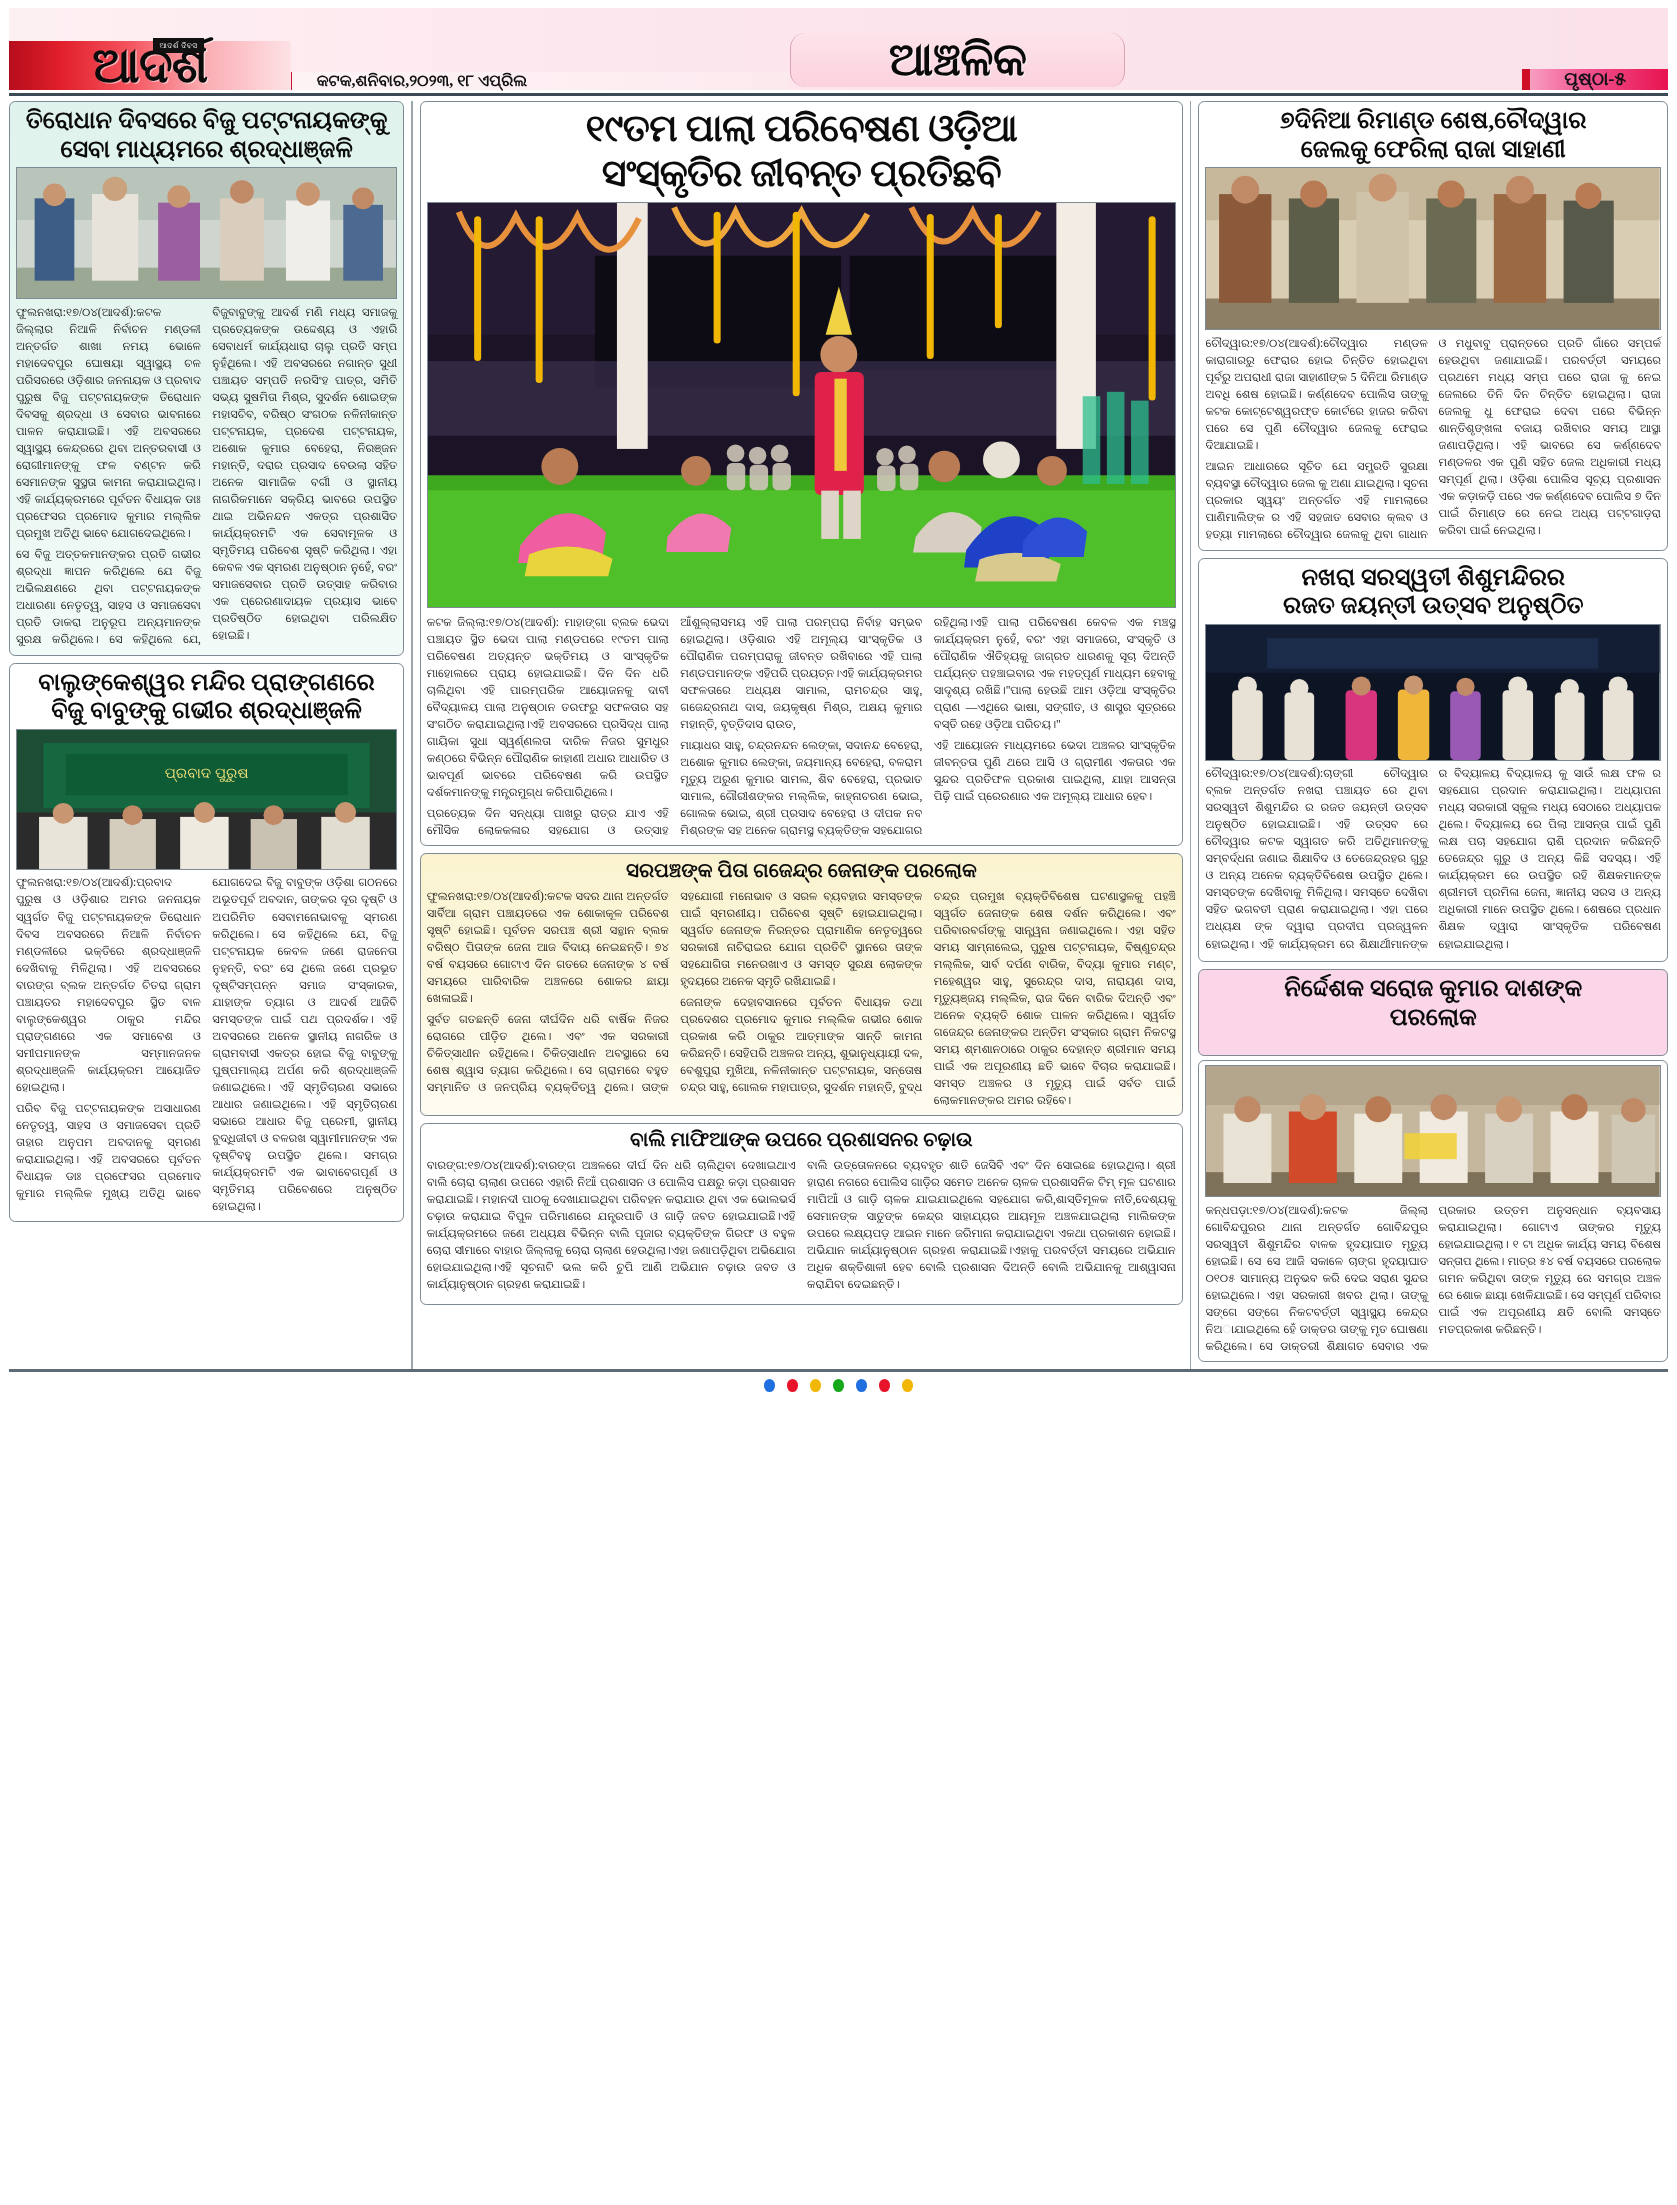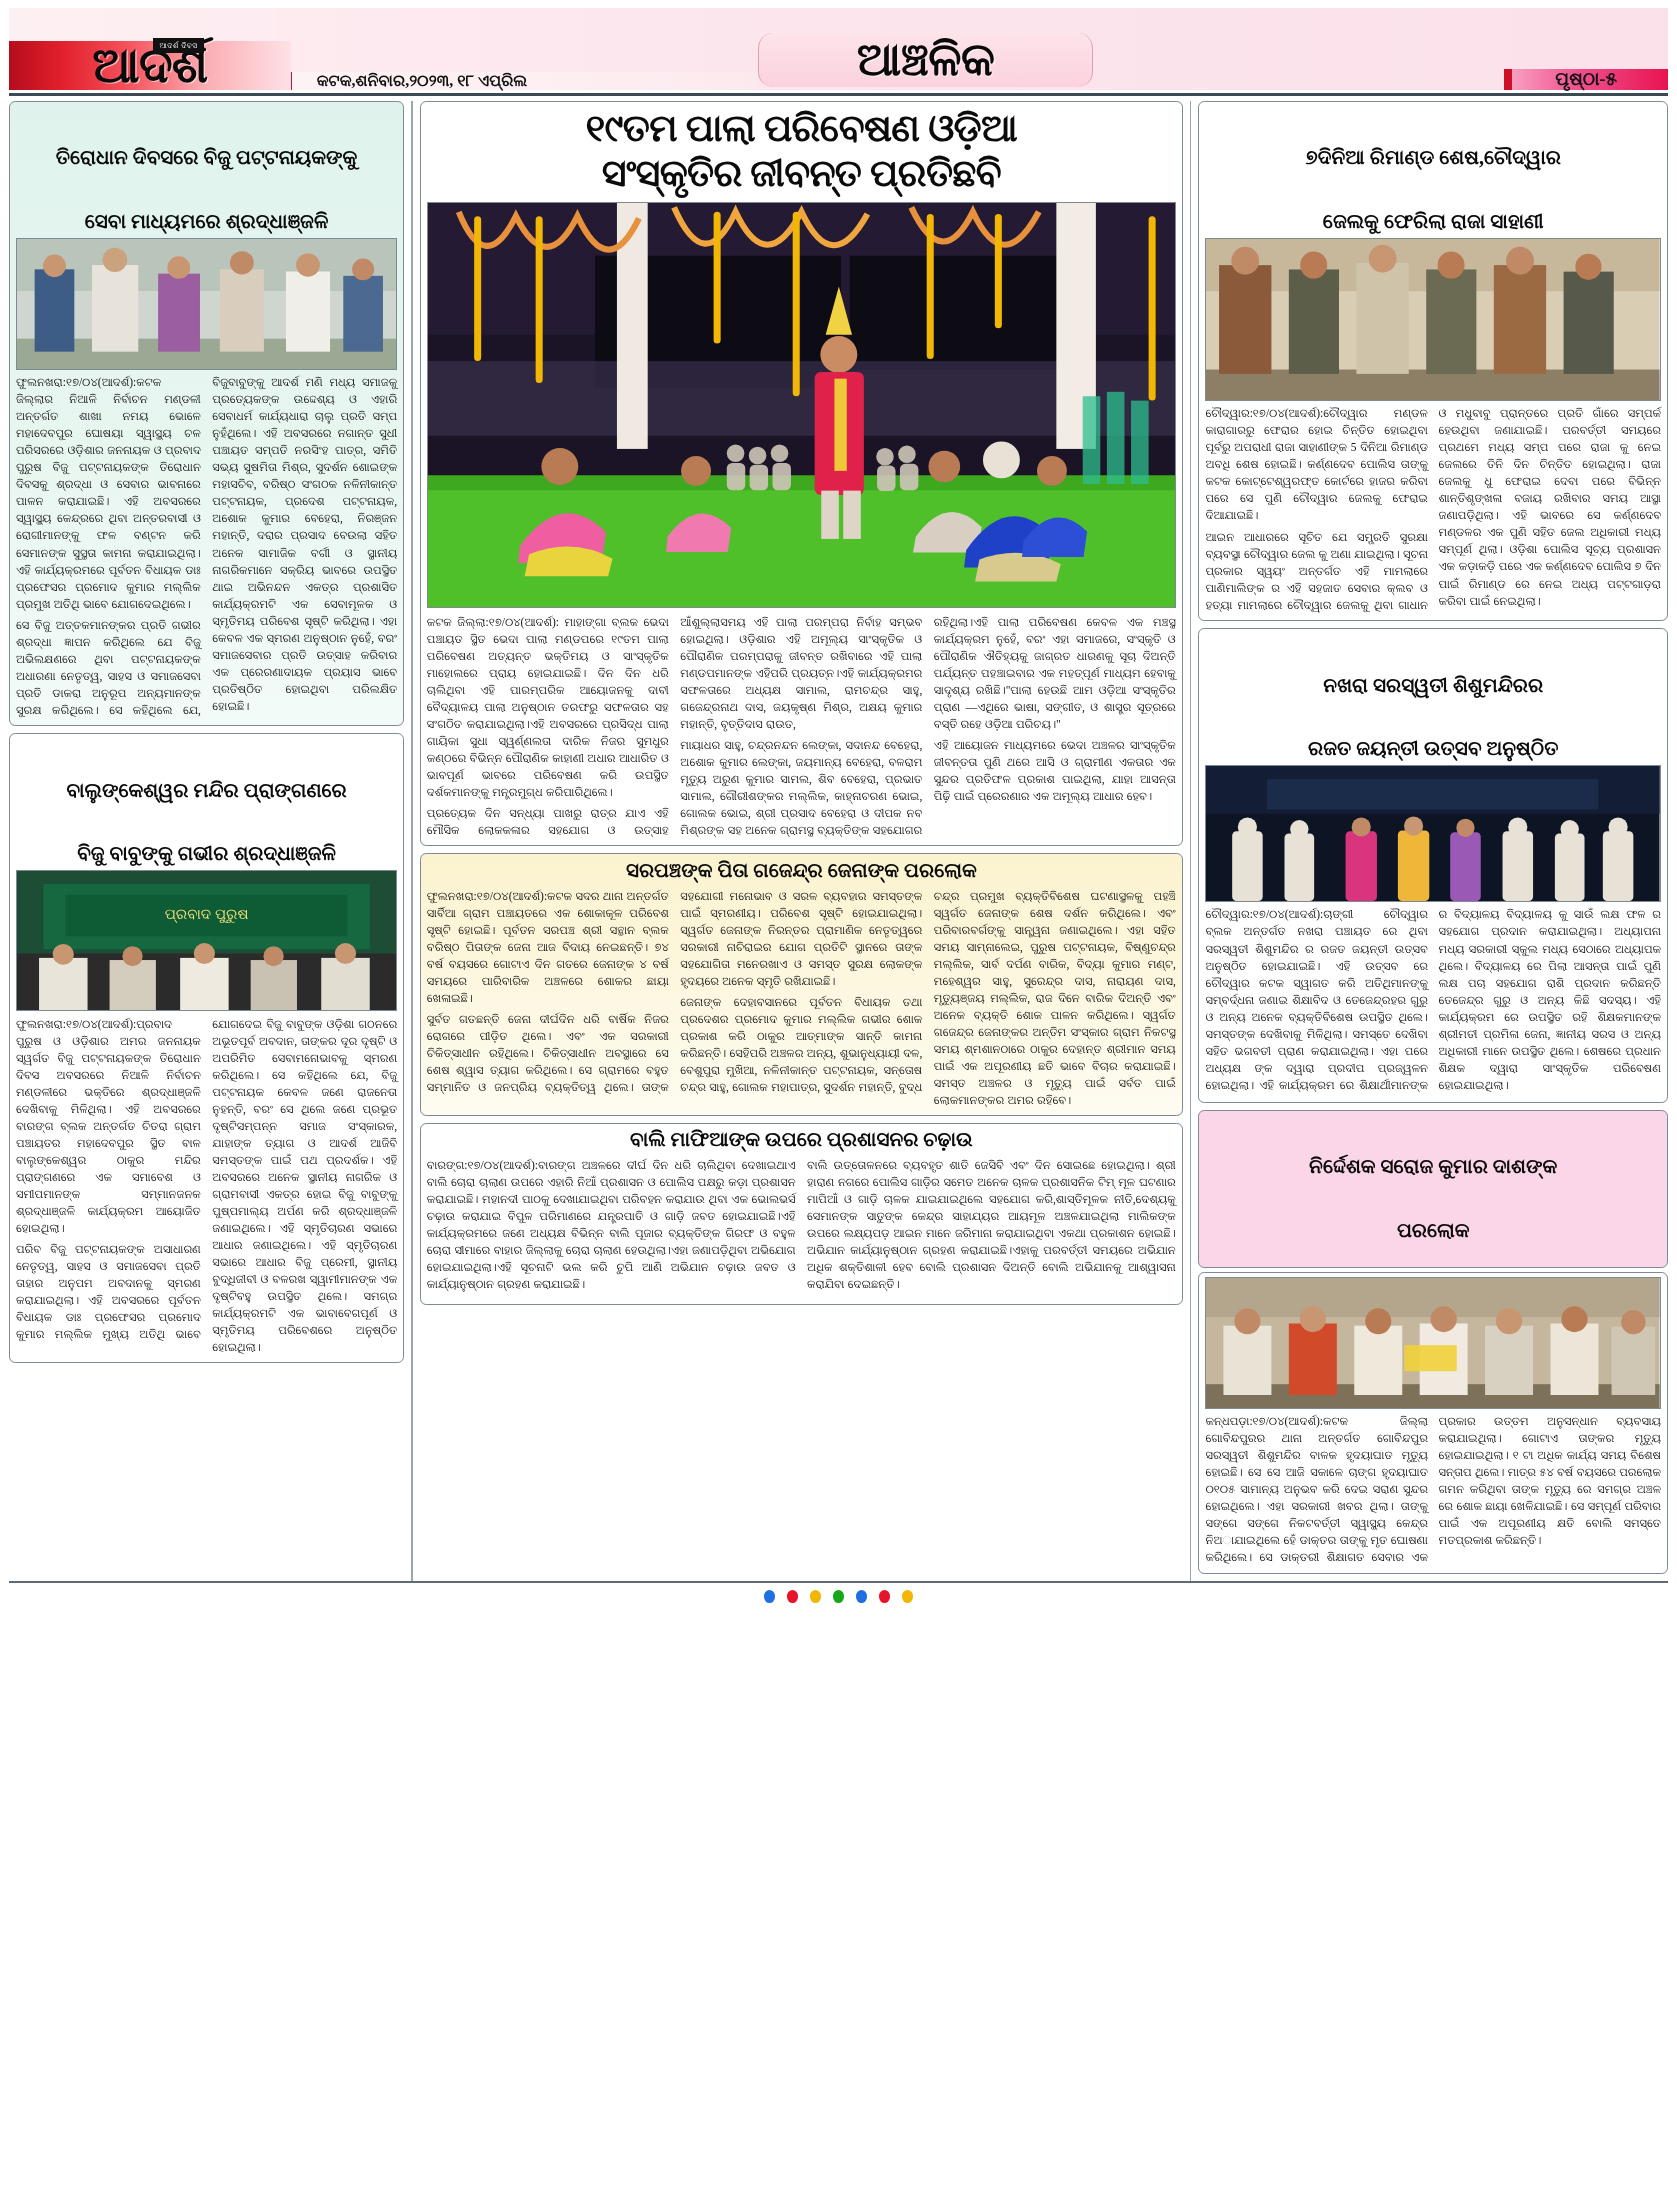"ପୃଷ୍ଠା-୫" .page-no-box { margin-left: 14px -> none; width: 164px -> 146px }
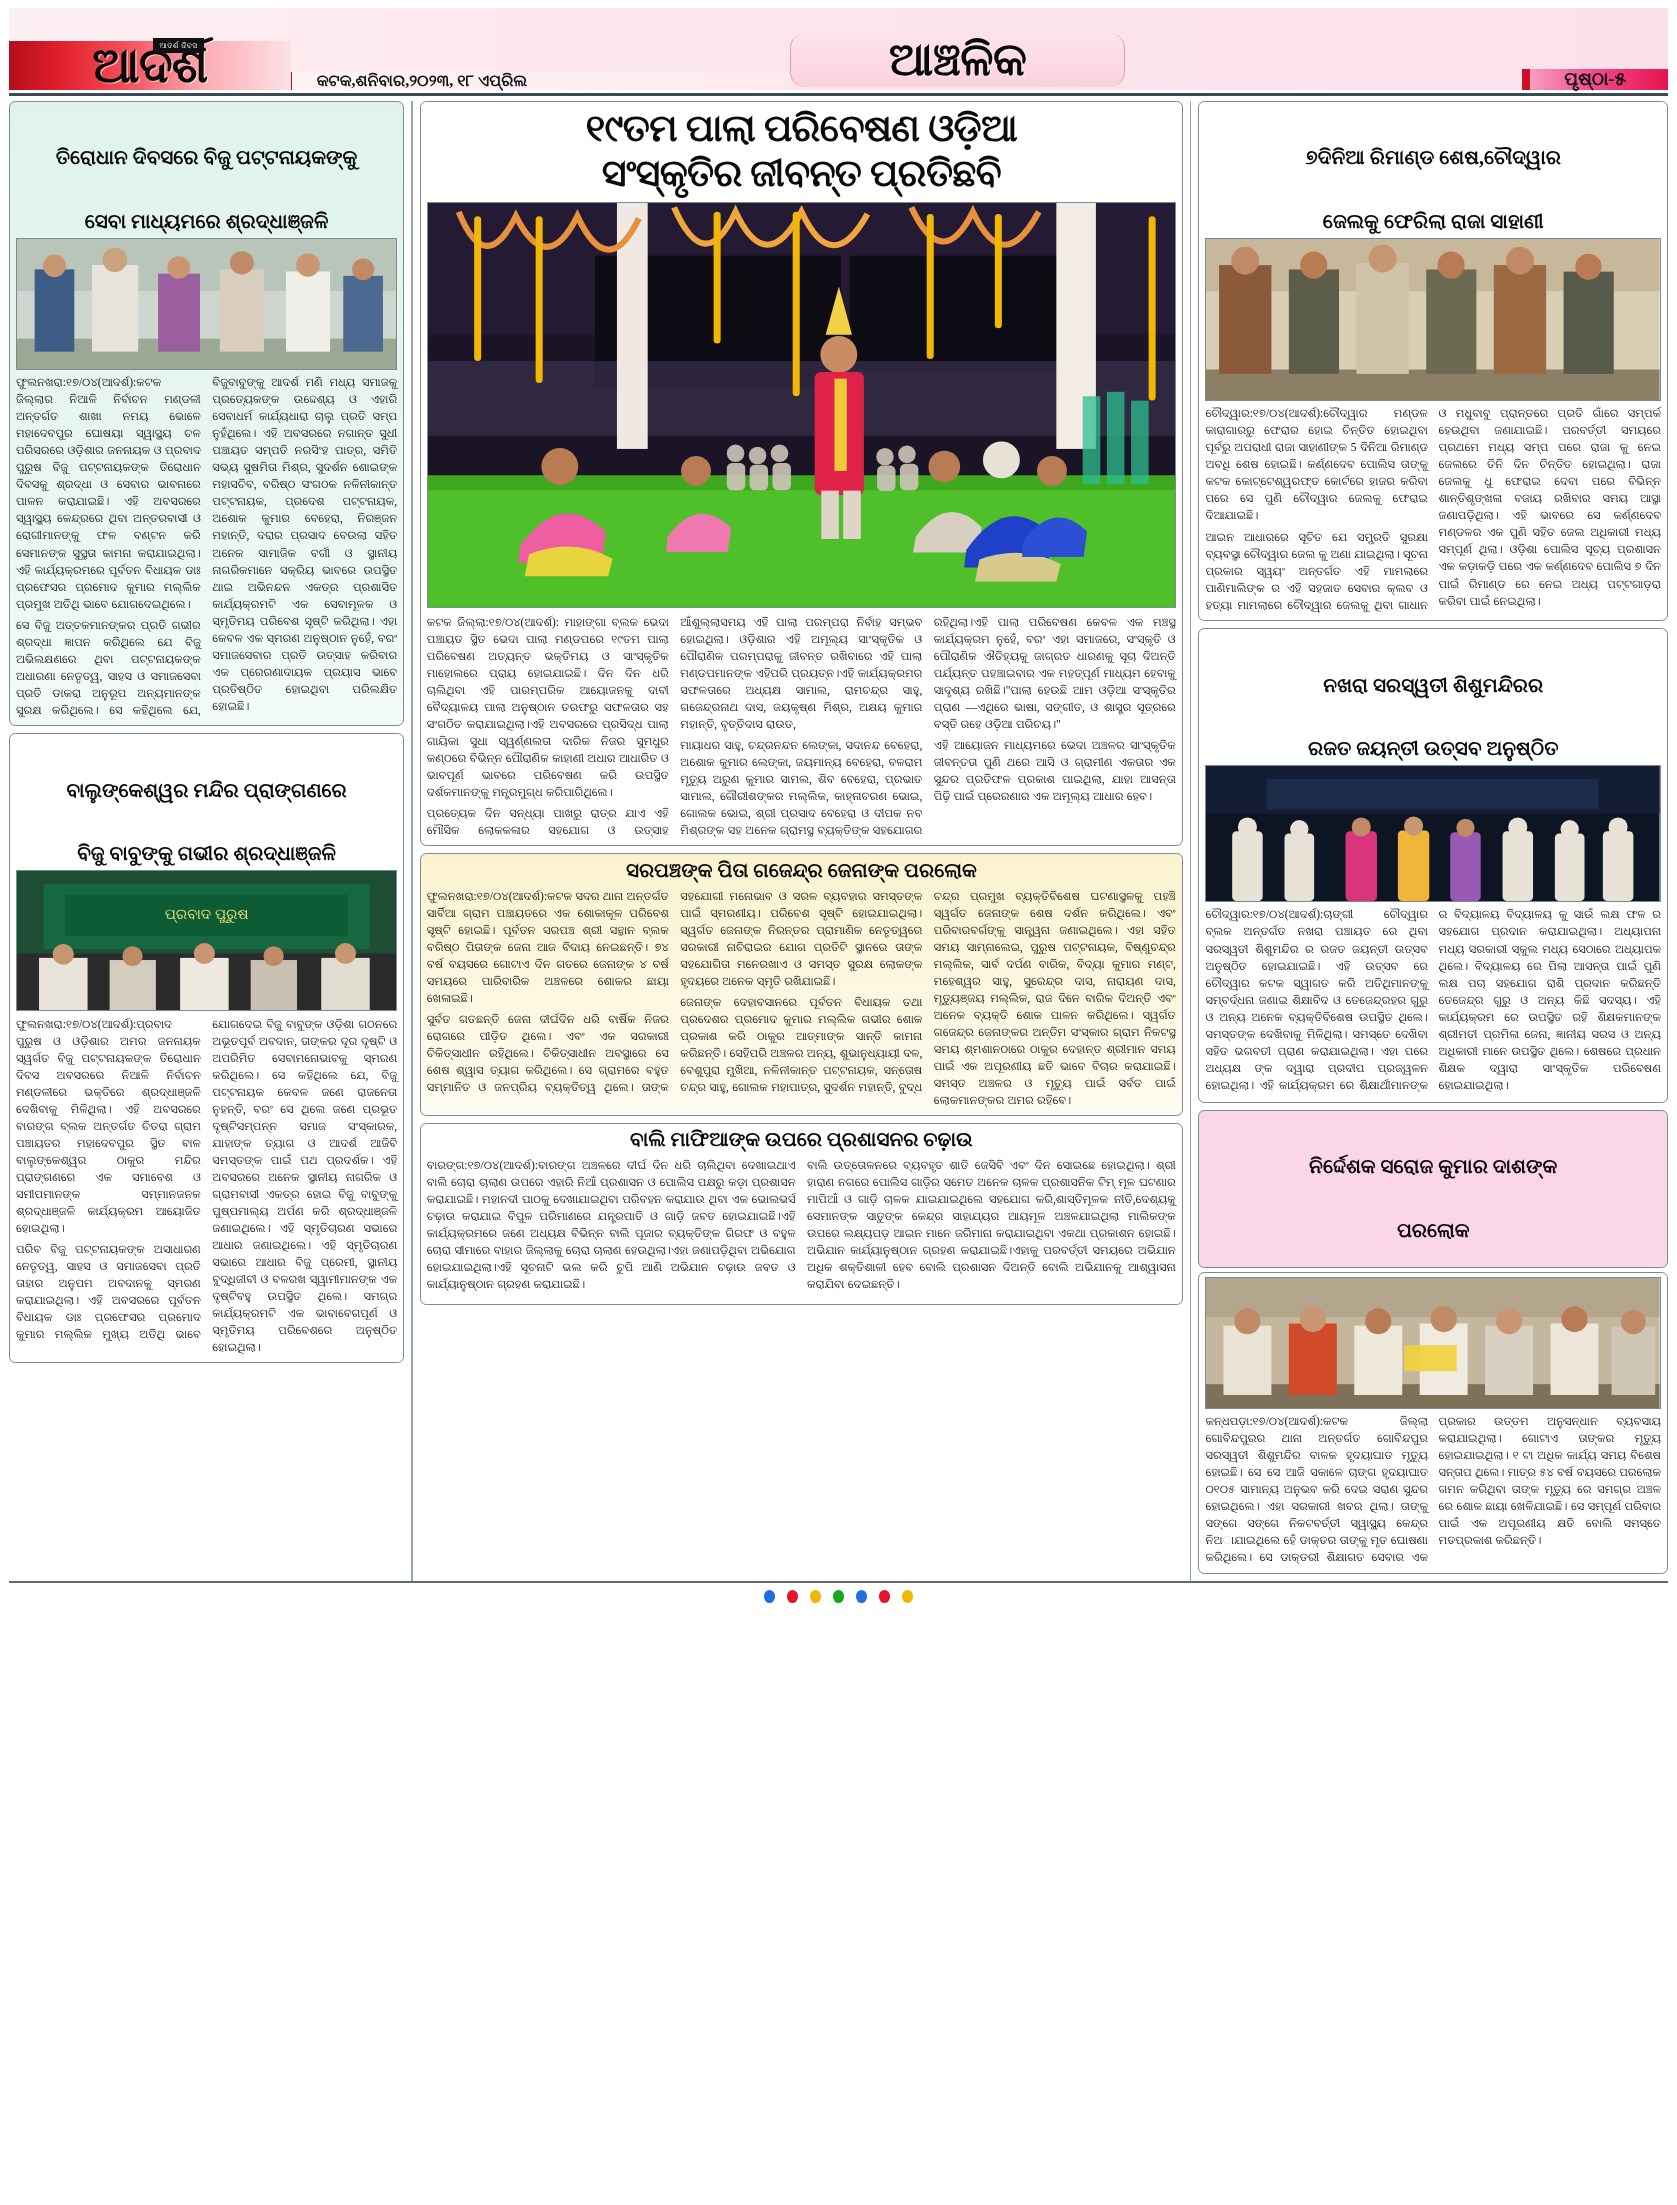"ତିରୋଧାନ ଦିବସରେ ବିଜୁ ପଟ୍ଟନାୟକଙ୍କୁ" .hl-sub { font-size: 20px -> 24px; margin-top: 40px -> none }
